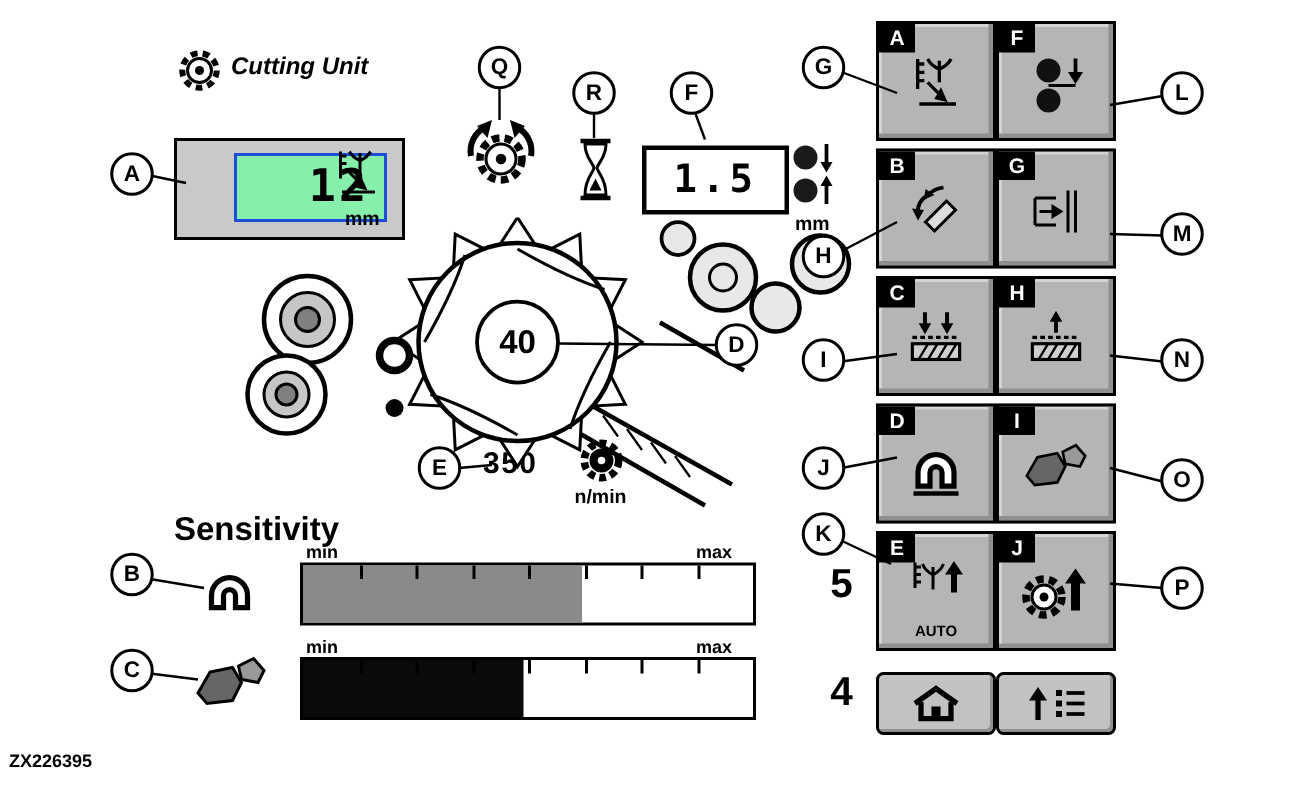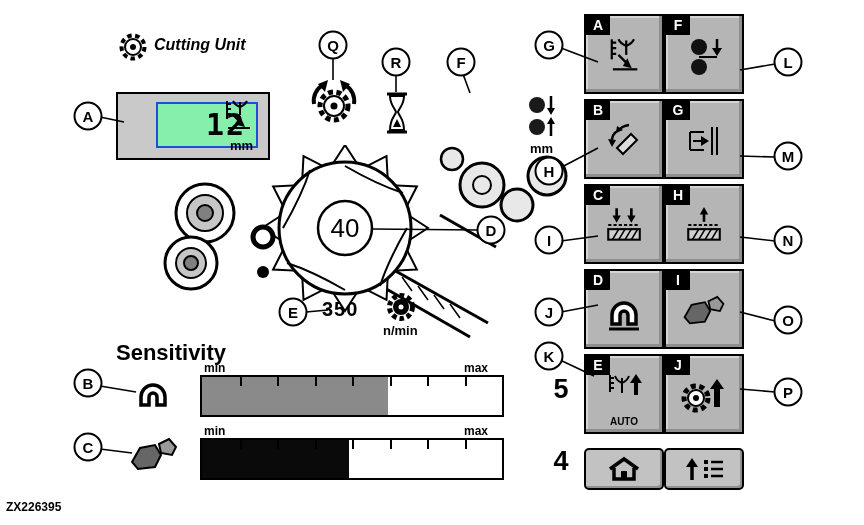"1.5" div.val { html: none -> <div>1.5</div> }
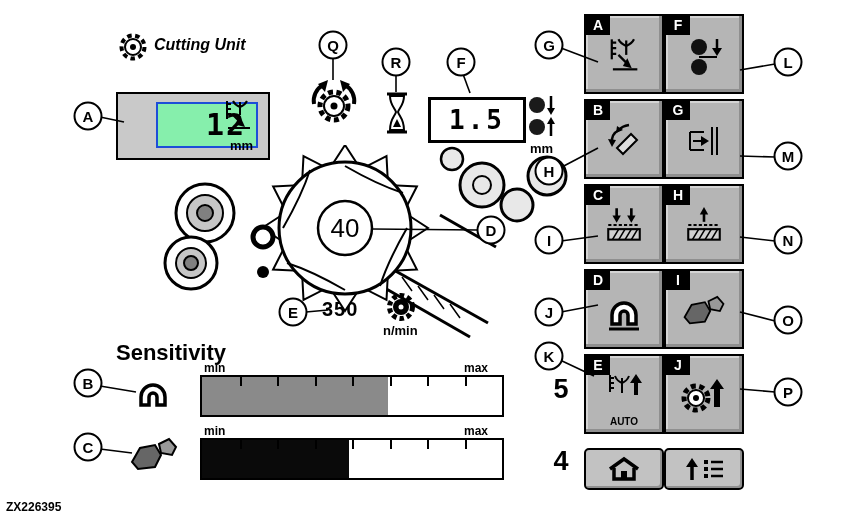"40" .big40 { font-size: 26px -> 22px; font-weight: normal -> bold }
